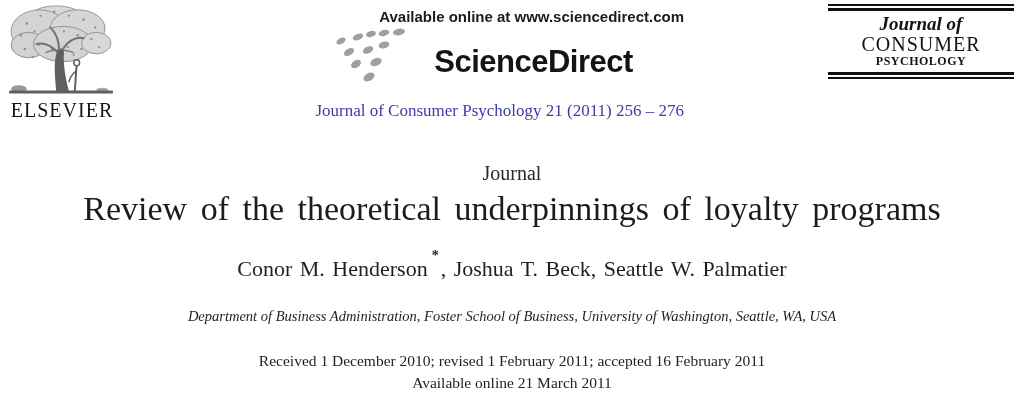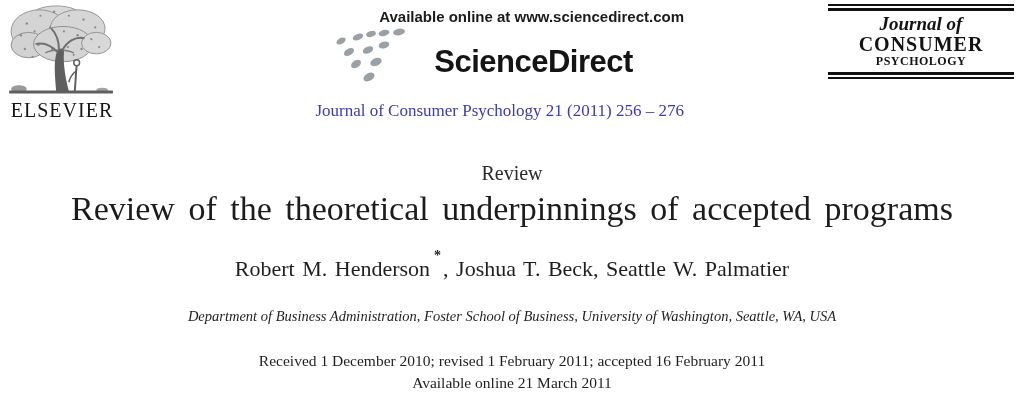"CONSUMER" .j-line2 { font-weight: bold -> normal }
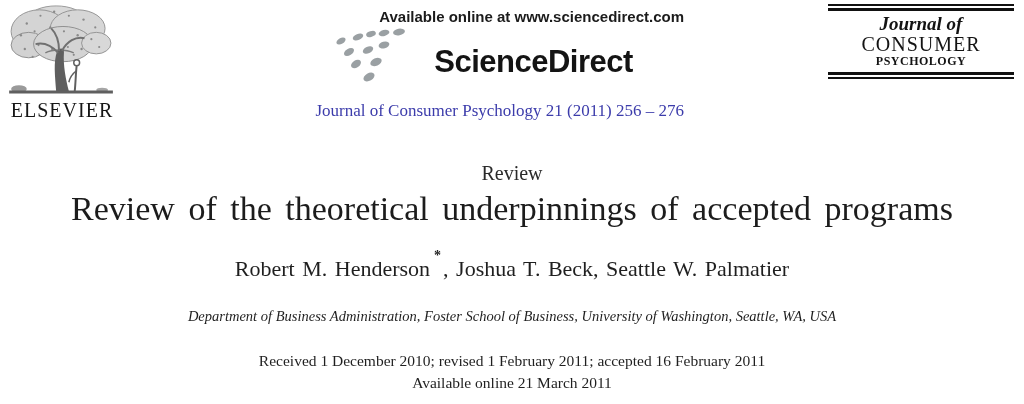"Review" div.cline { text: Review -> Journal }
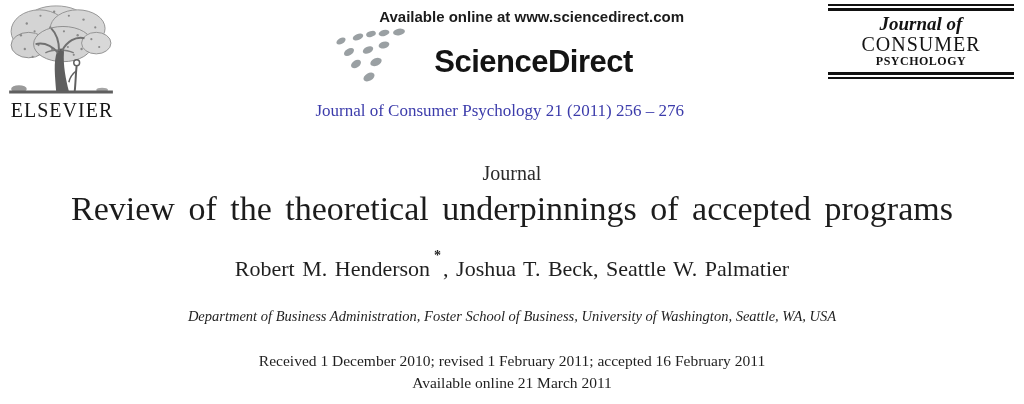"Review of the theoretical underpinnings" div.cline { text: accepted -> loyalty }
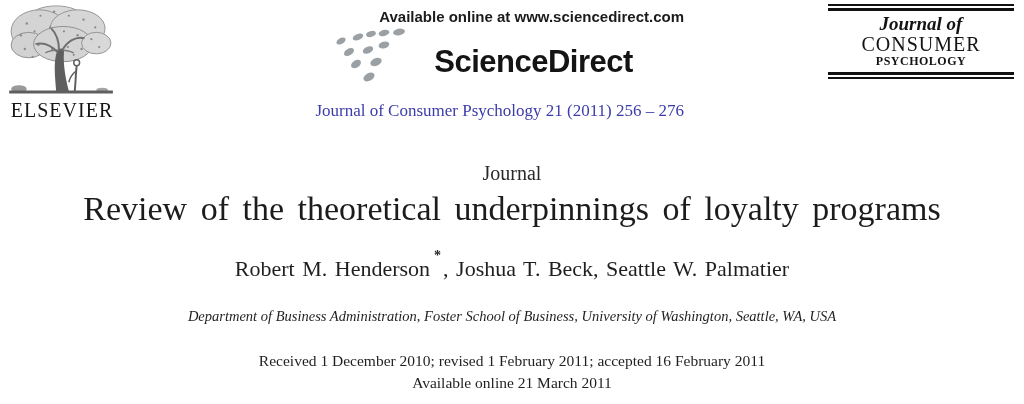"Robert M. Henderson" span { text: Robert -> Conor }
